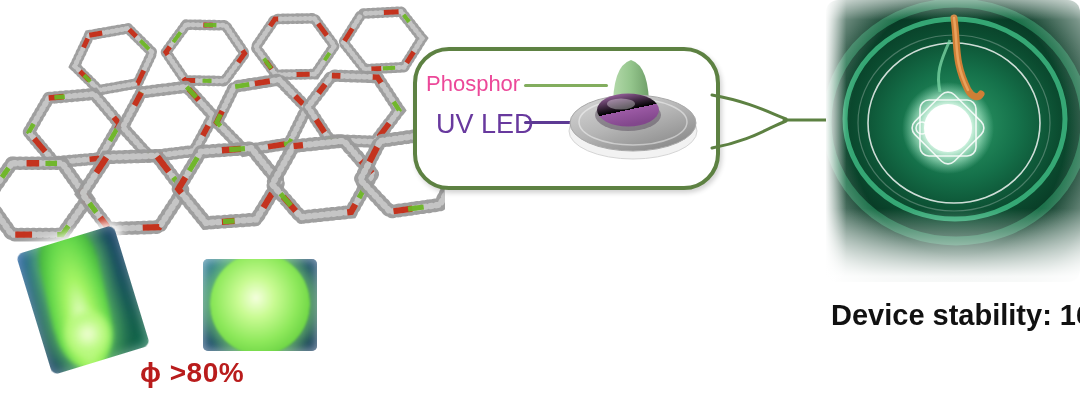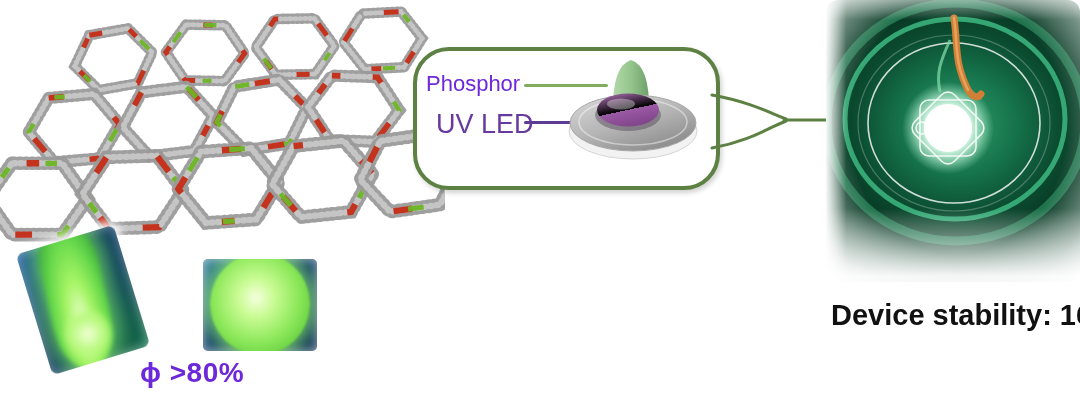"Phosphor" .phosphor-label { color: #6d28d9 -> #ec4899 }
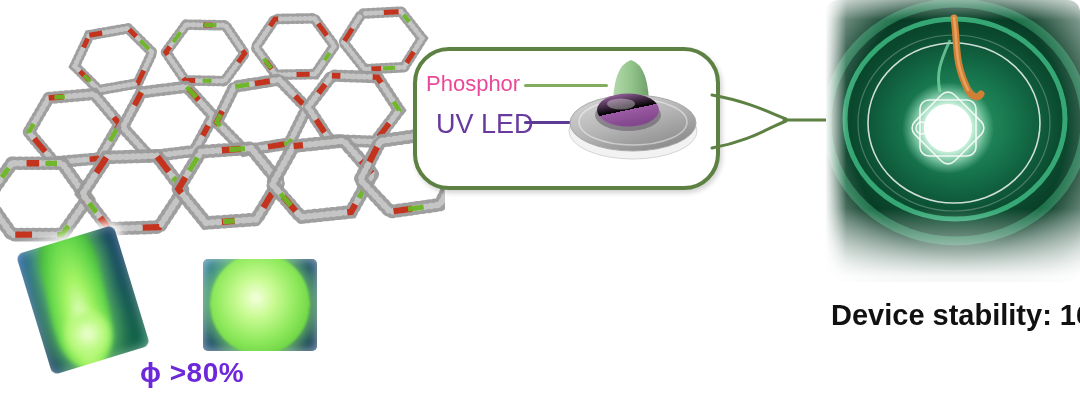"ϕ >80%" .phi-label { color: #6d28d9 -> #b91c1c }
